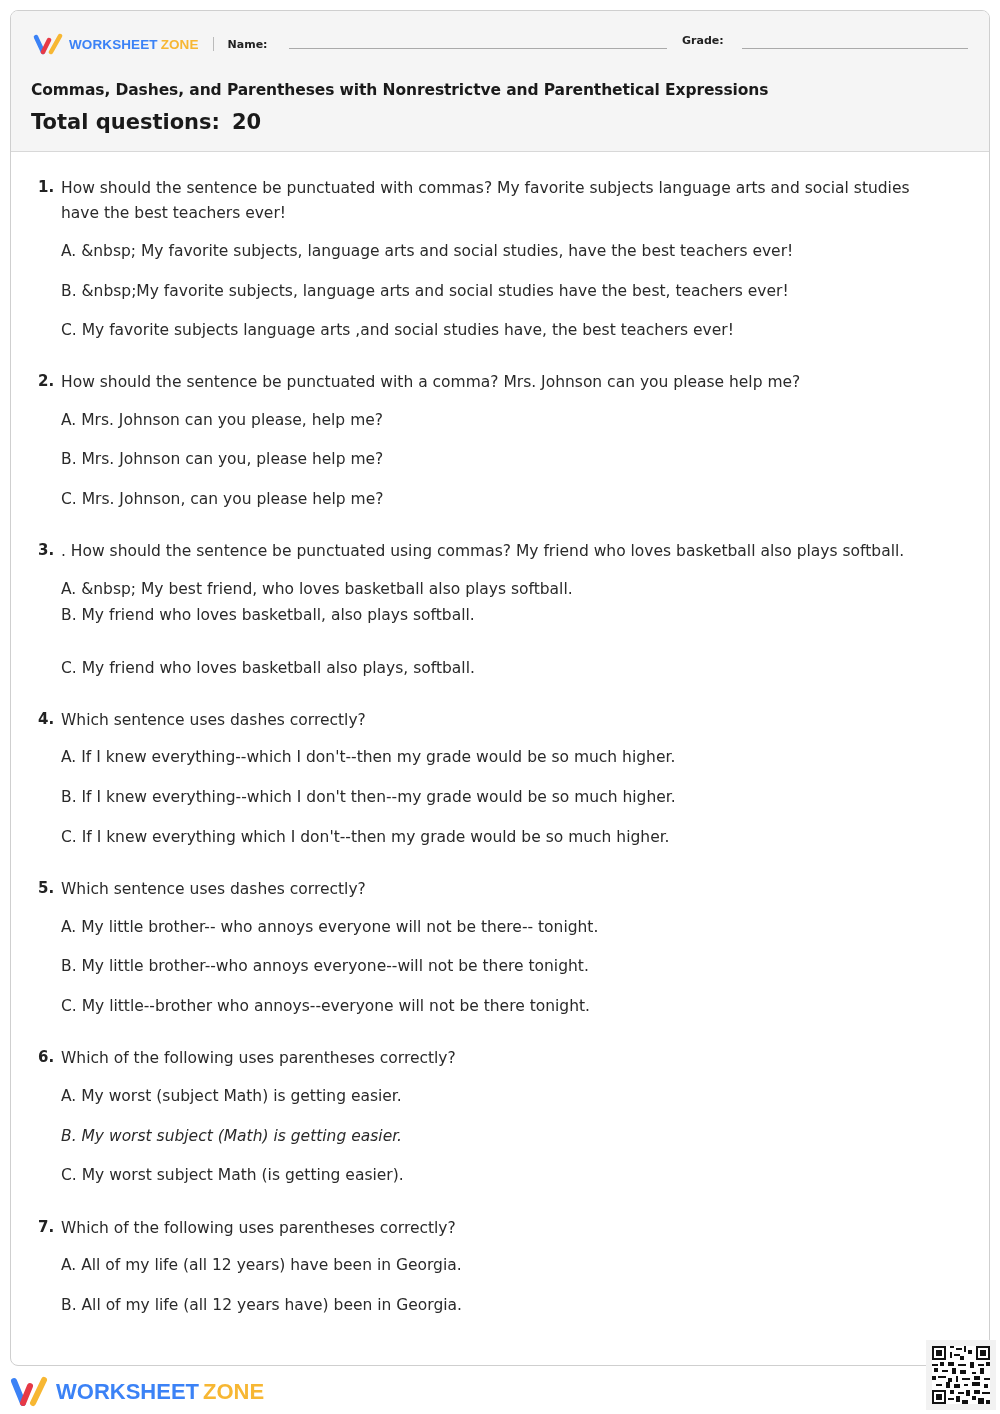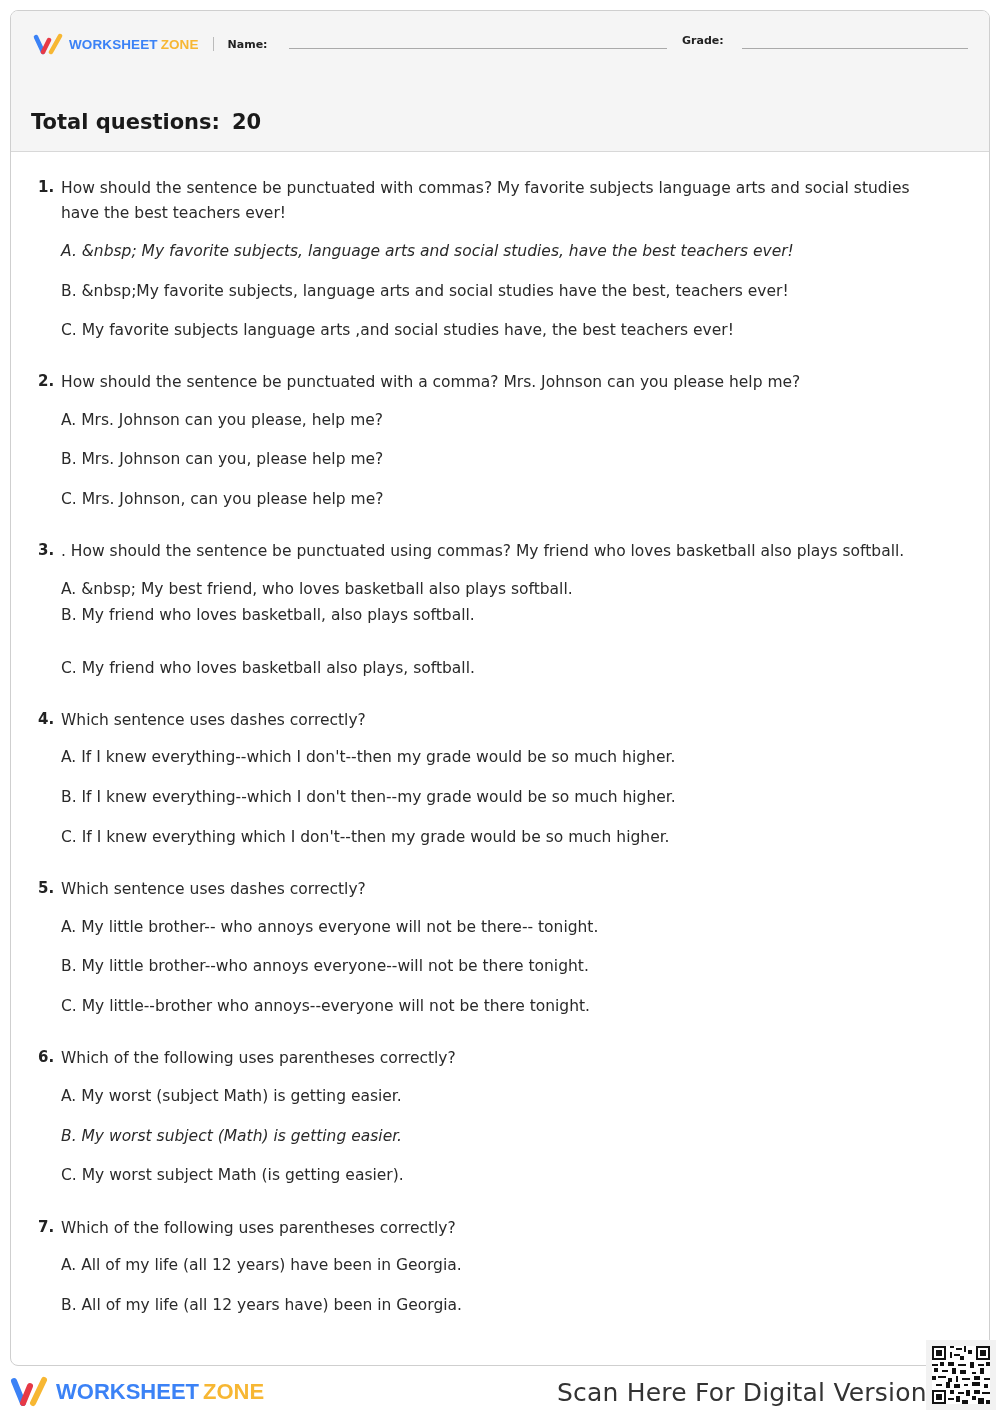"Commas, Dashes, and Parentheses with" div.title { html: none -> <div>Commas, Dashes, and Parentheses with Nonrestrictve and Parenthetical Expressions</div> }
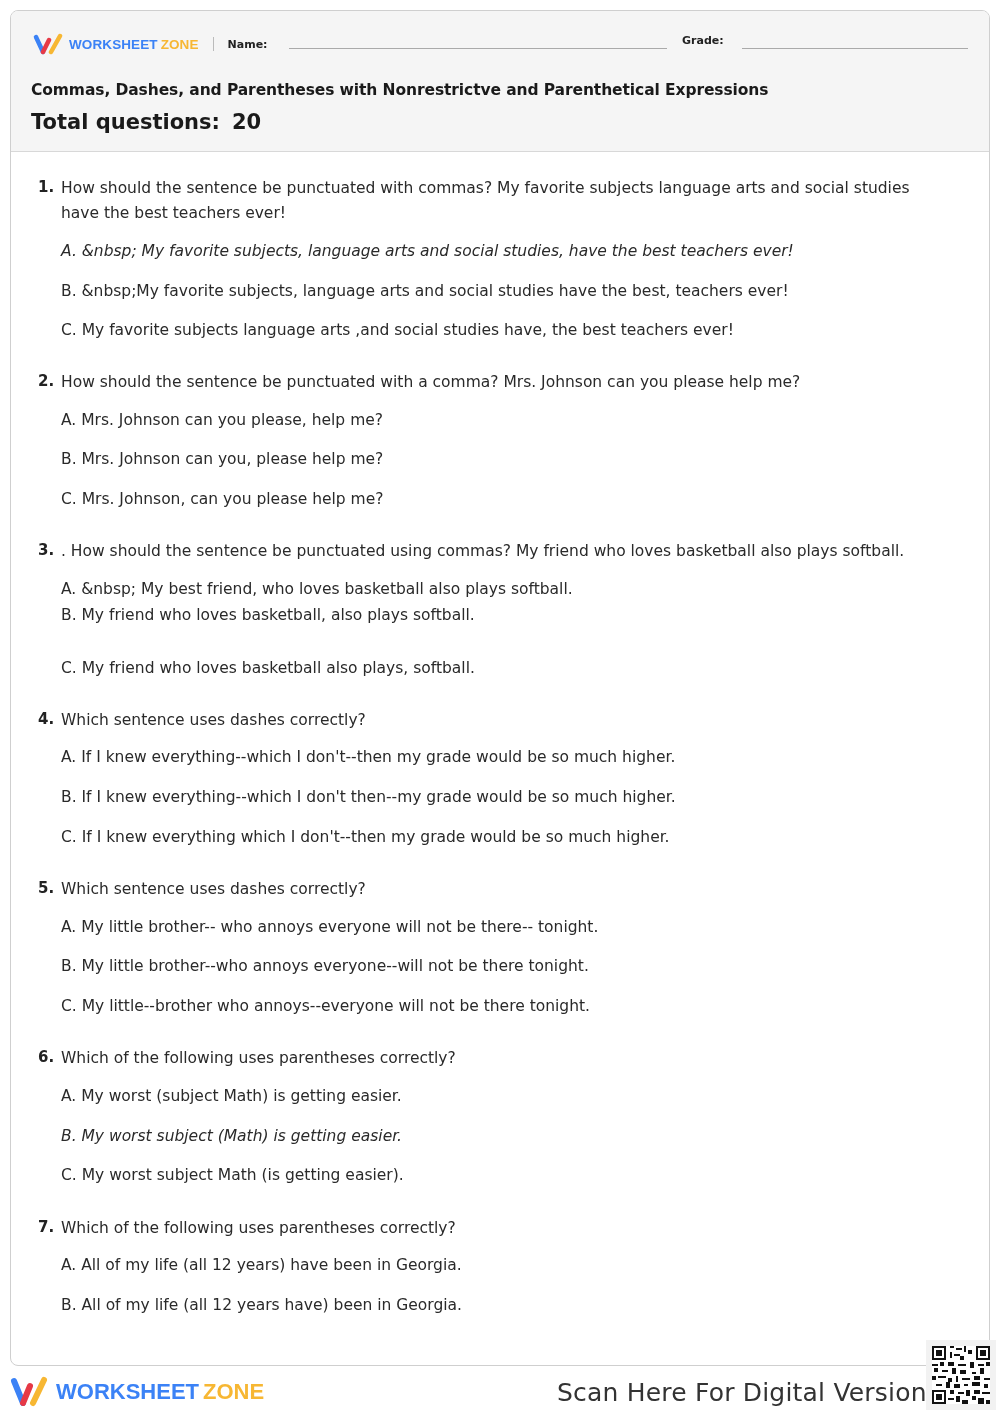"A. &nbsp; My favorite subjects," div.opt { font-style: italic -> none }
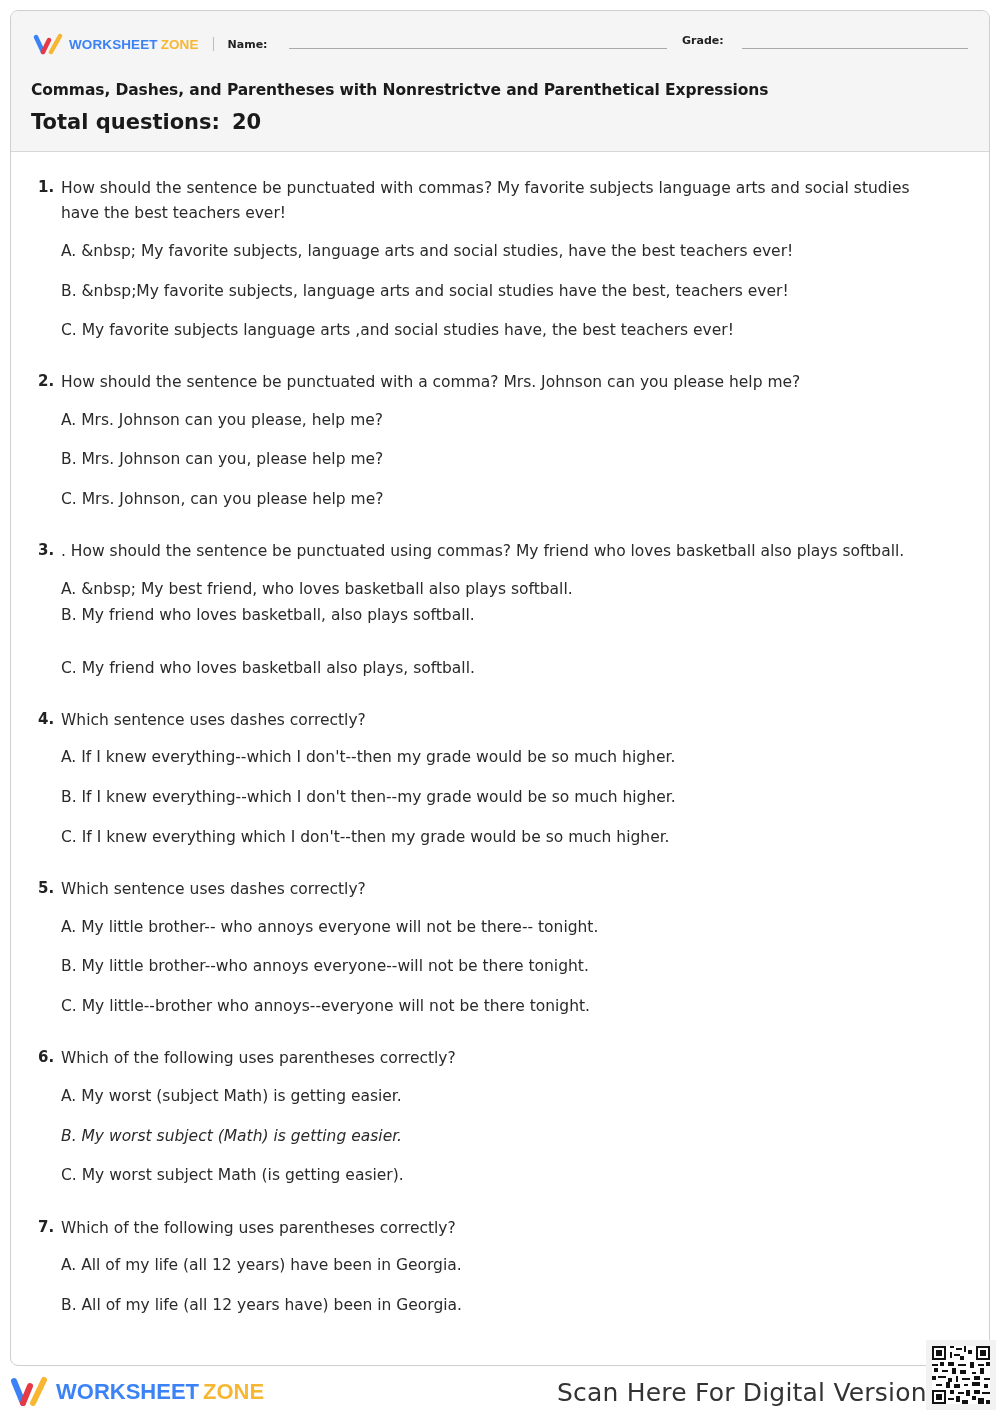"Scan Here For Digital Version" div.scan { html: <div>Scan Here For Digital Version</div> -> none }
